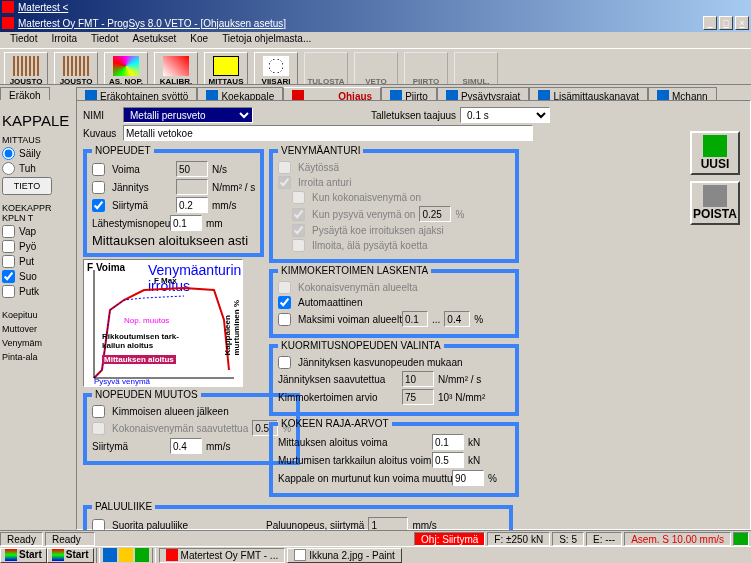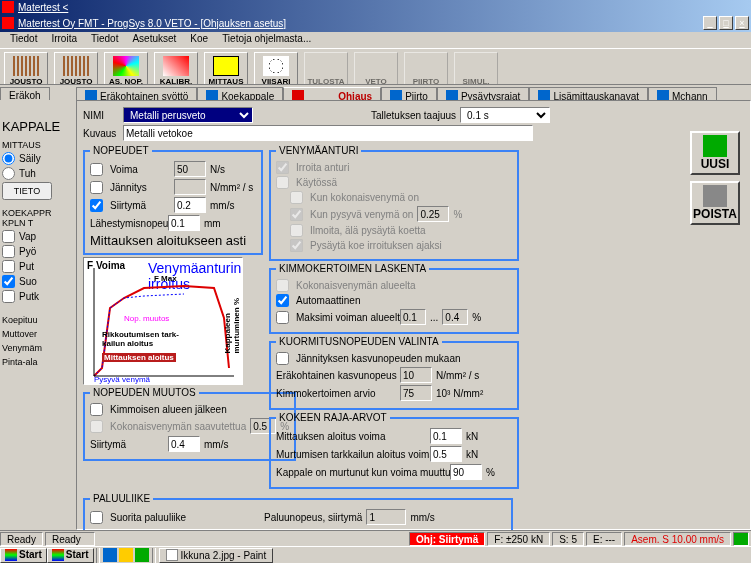"KAPPALE" div { font-size: 13px -> 15px; margin-top: 17px -> 10px }
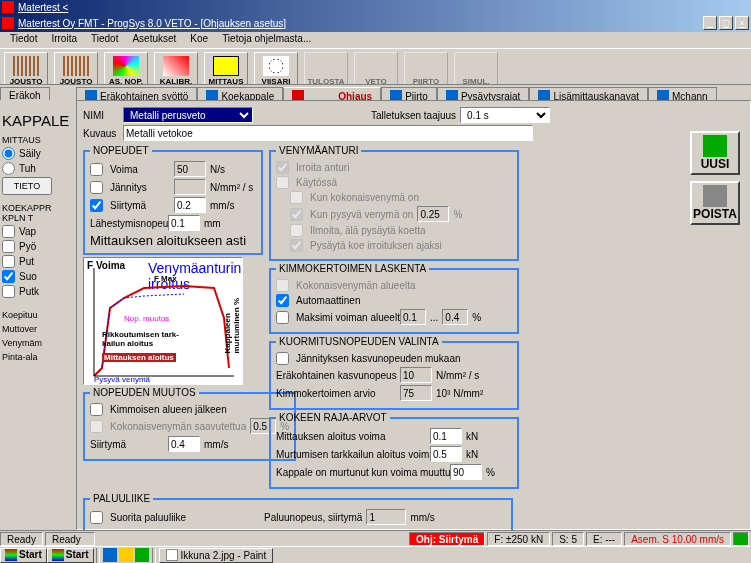"NOPEUDET" fieldset { border: 2px solid #3b82f6 -> 4px solid #3b82f6 }
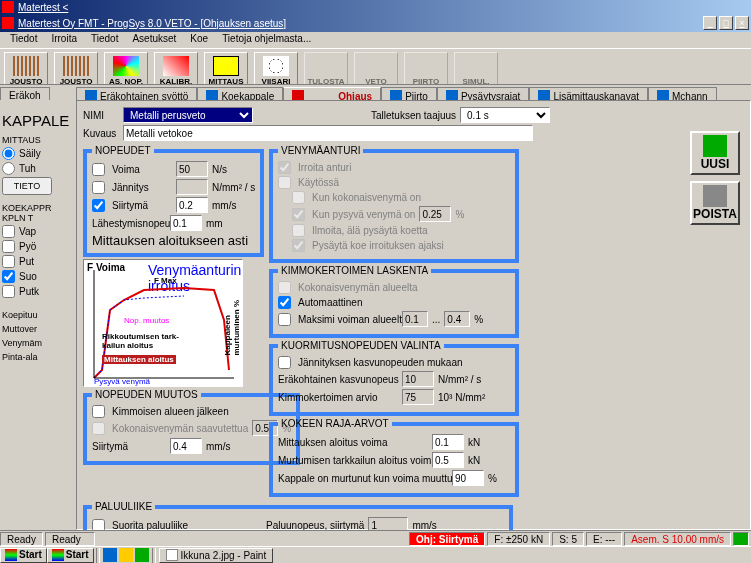"Irroita anturi" div.row { order: before "Käytössä" -> after "Käytössä" }
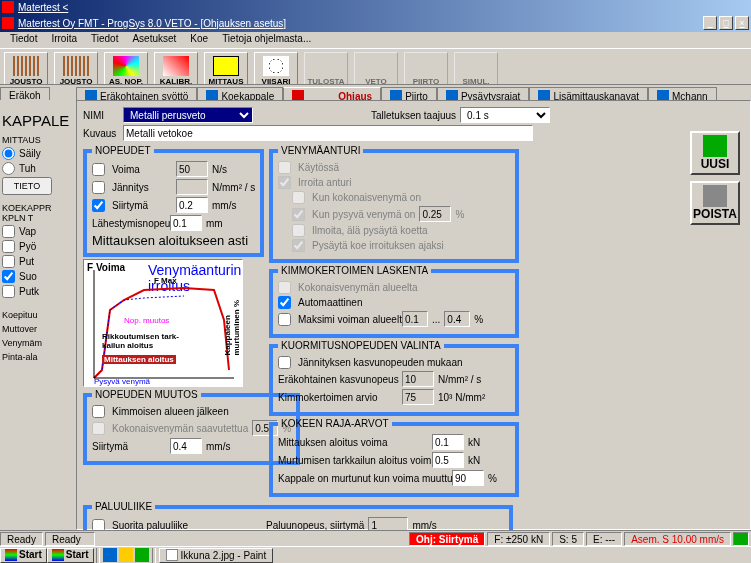"Ilmoita, älä pysäytä koetta" div.row { order: before "Pysäytä koe irroituksen ajaksi" -> after "Pysäytä koe irroituksen ajaksi" }
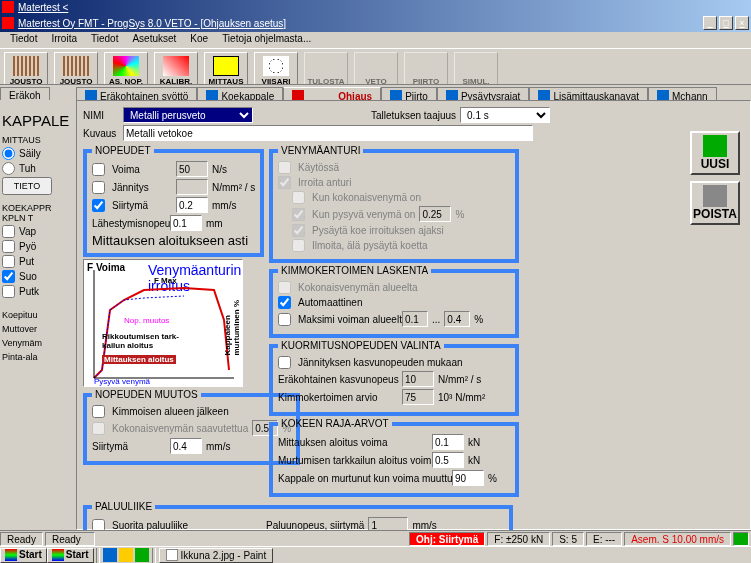"Mittauksen aloitus" div { background: #b91c1c -> #be185d }
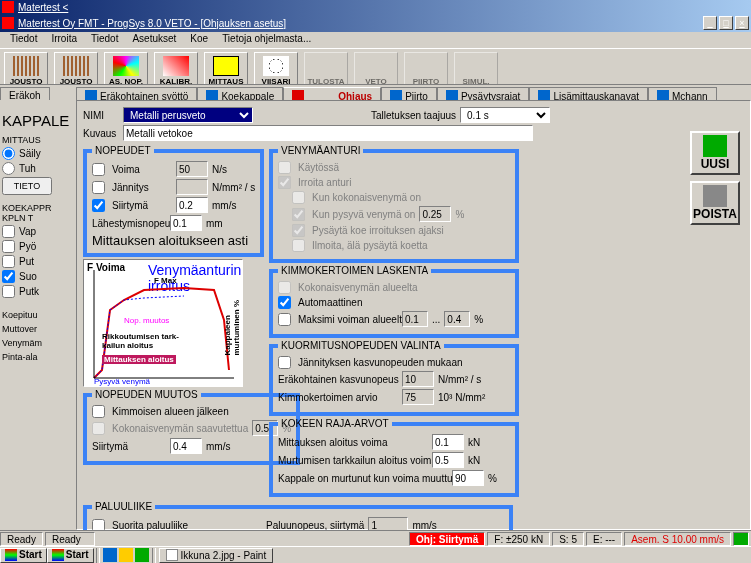"Eräkohtainen kasvunopeus" label { text: Eräkohtainen kasvunopeus -> Jännityksen saavutettua }
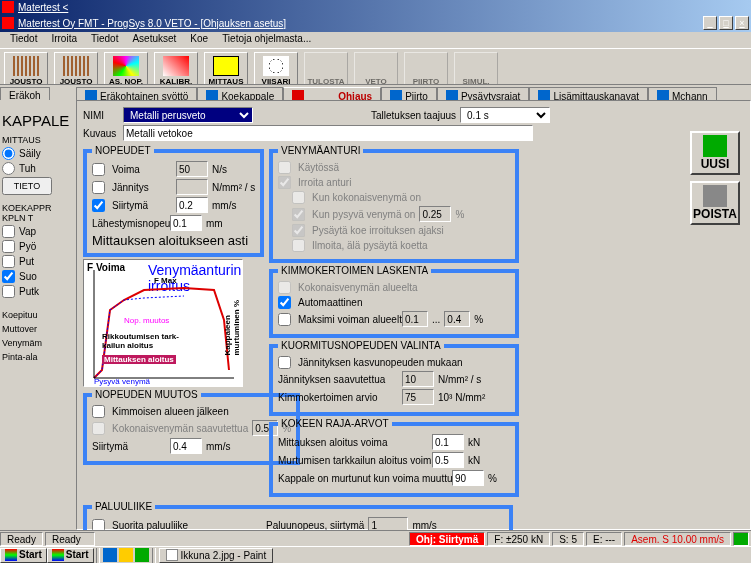"Ohj: Siirtymä" .sb-red { font-weight: bold -> none }
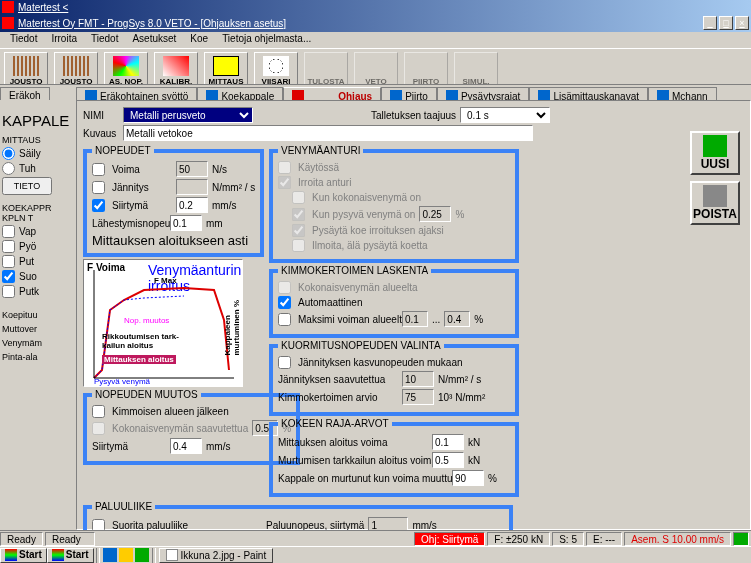"Matertest Oy FMT - ..." div.task-btn { html: none -> <div> <span></span> <span>Matertest Oy FMT - ...</span> </div> }
